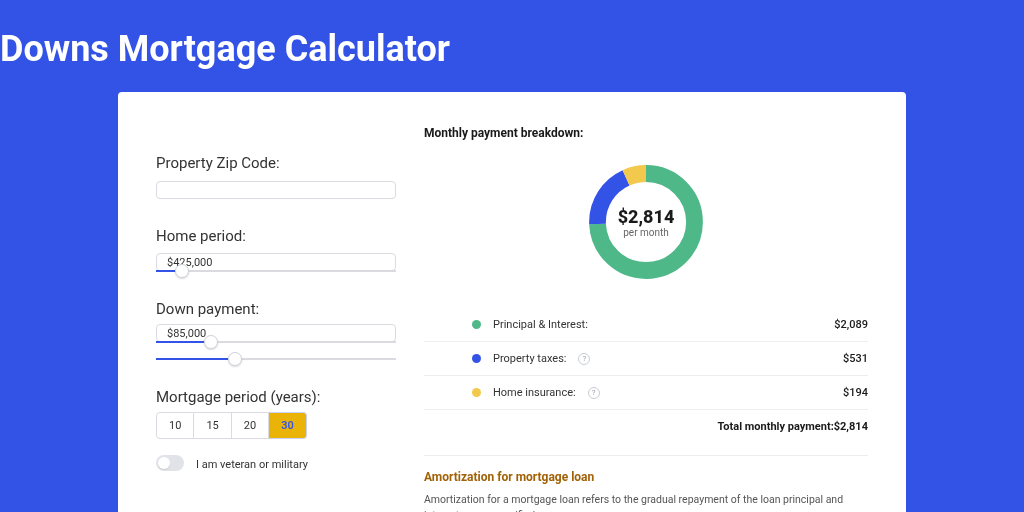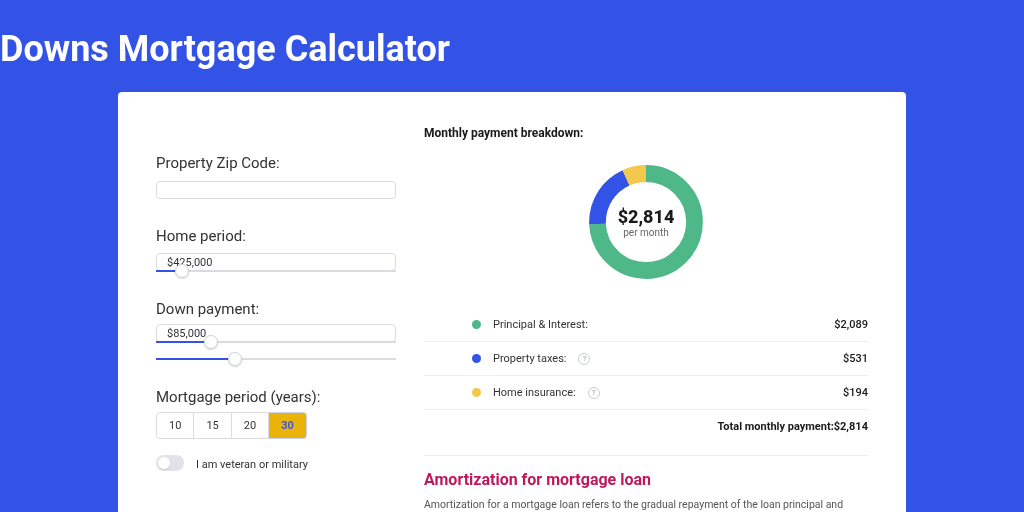"Amortization for mortgage loan" .amort-title { color: #be185d -> #a16207; font-size: 16px -> 12px }
